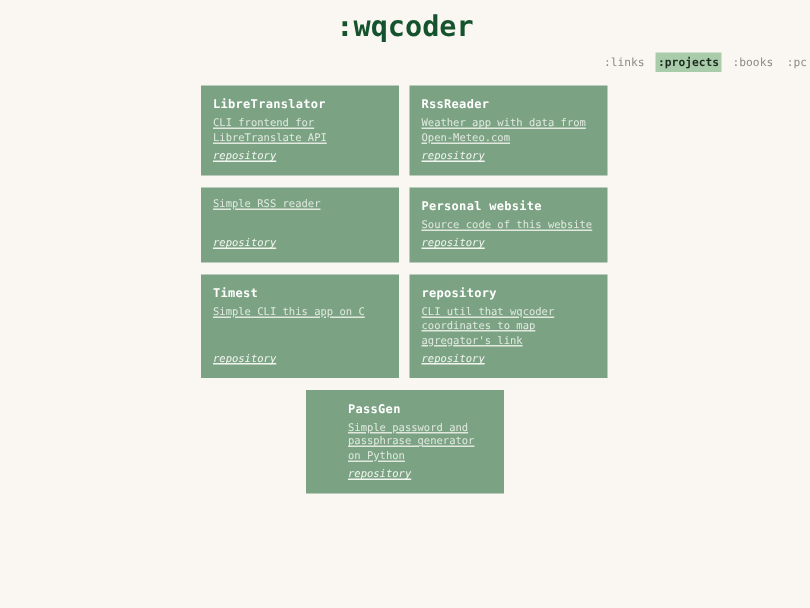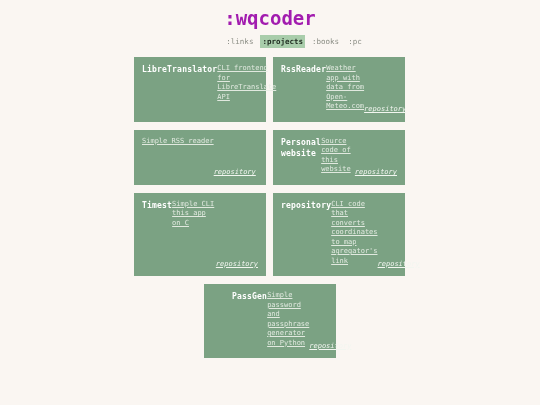":wqcoder" .site-title { color: #a21caf -> #14532d }
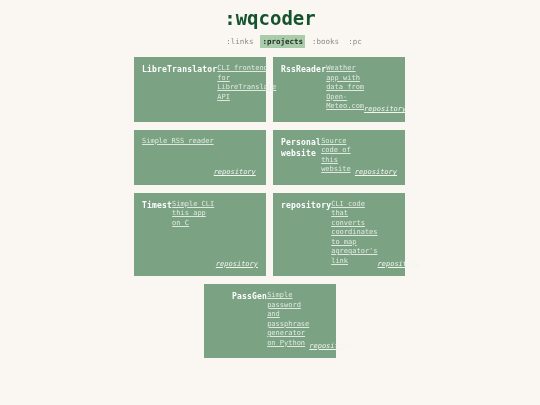":links :projects :books :pc" .nav { text-align: center -> right }
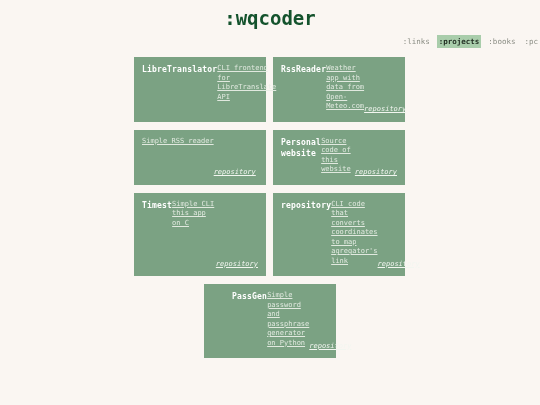"LibreTranslator" .card { flex-direction: row -> column }
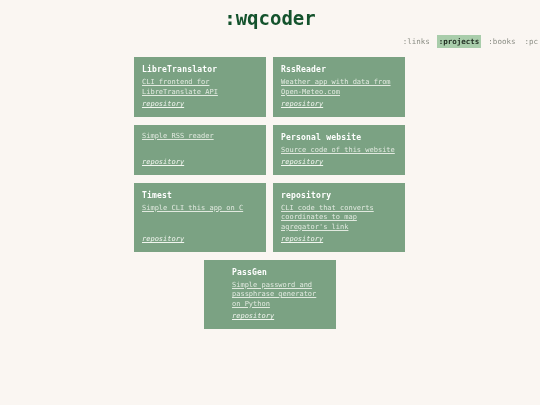"CLI code that converts coordinates" div.card-desc { text: code that converts -> util that wqcoder }
